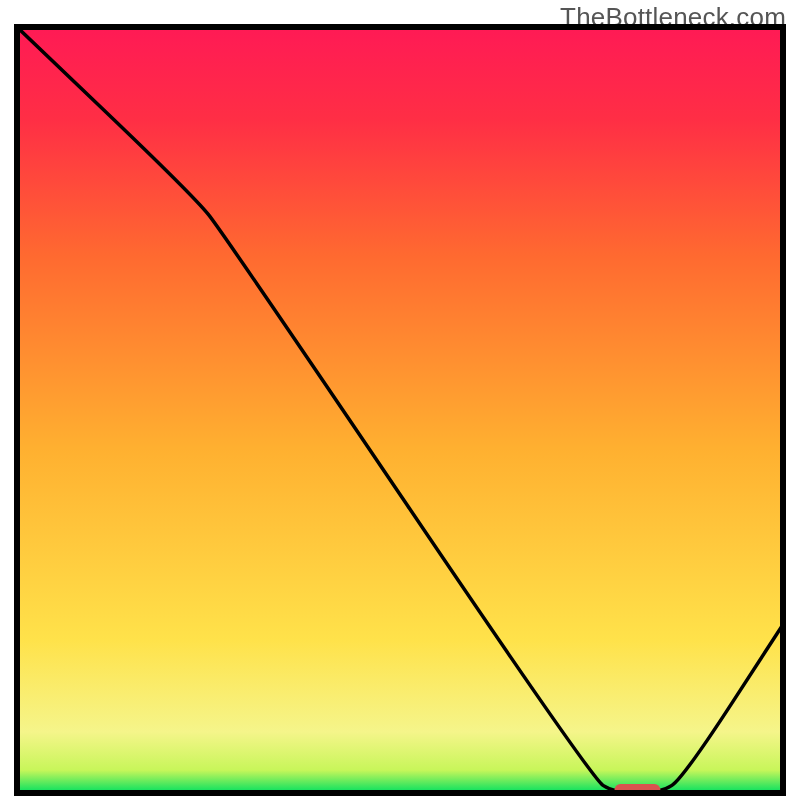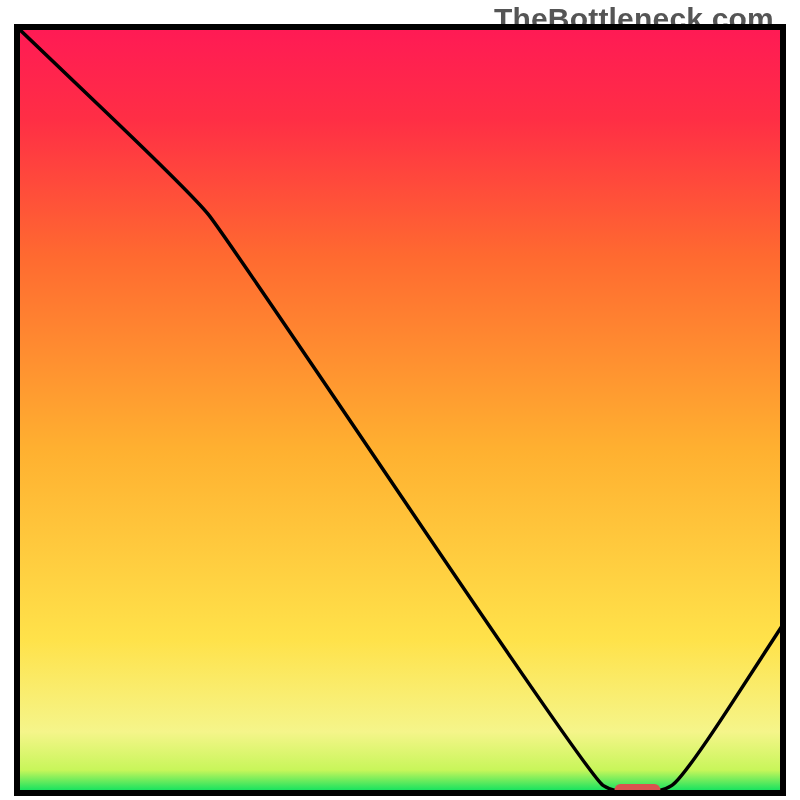"TheBottleneck.com" .watermark { font-size: 30px -> 26px; font-weight: 700 -> 400; right: 26px -> 14px }
